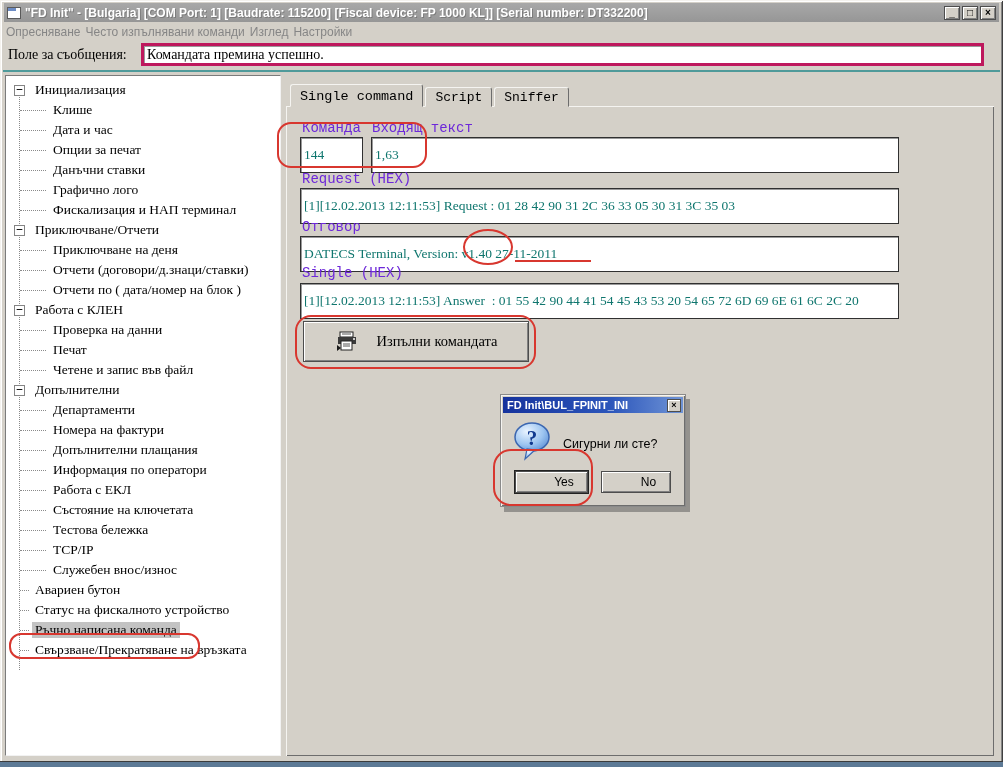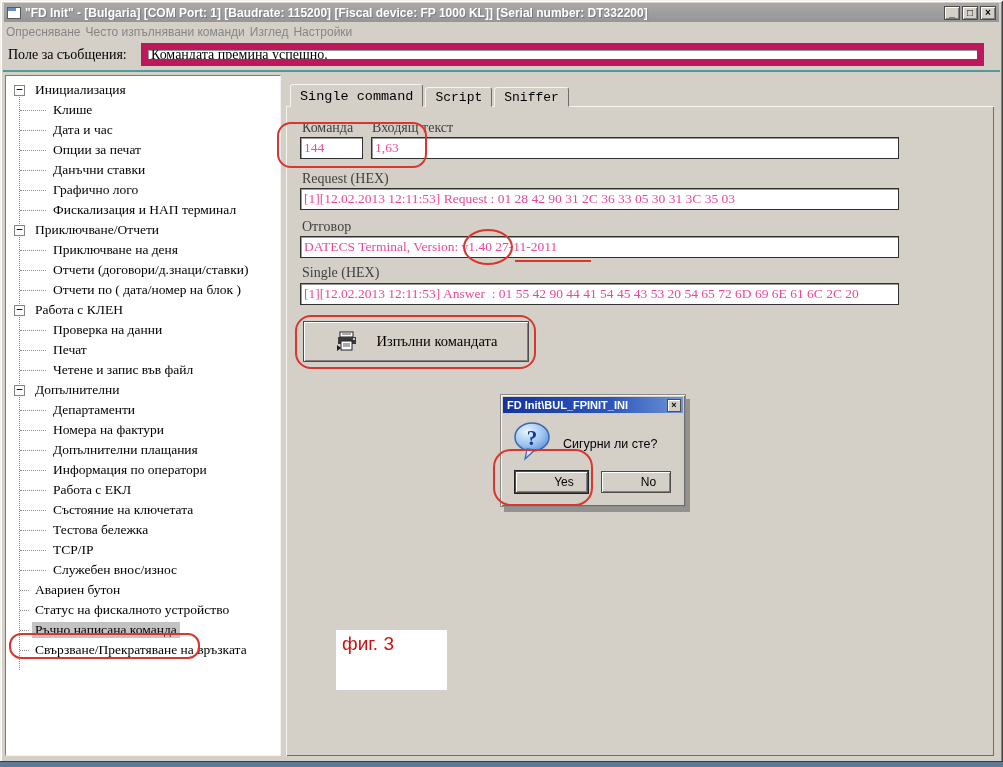"Командата премина успешно." .msg-input { border: 7px solid #be185d -> 3px solid #be185d }
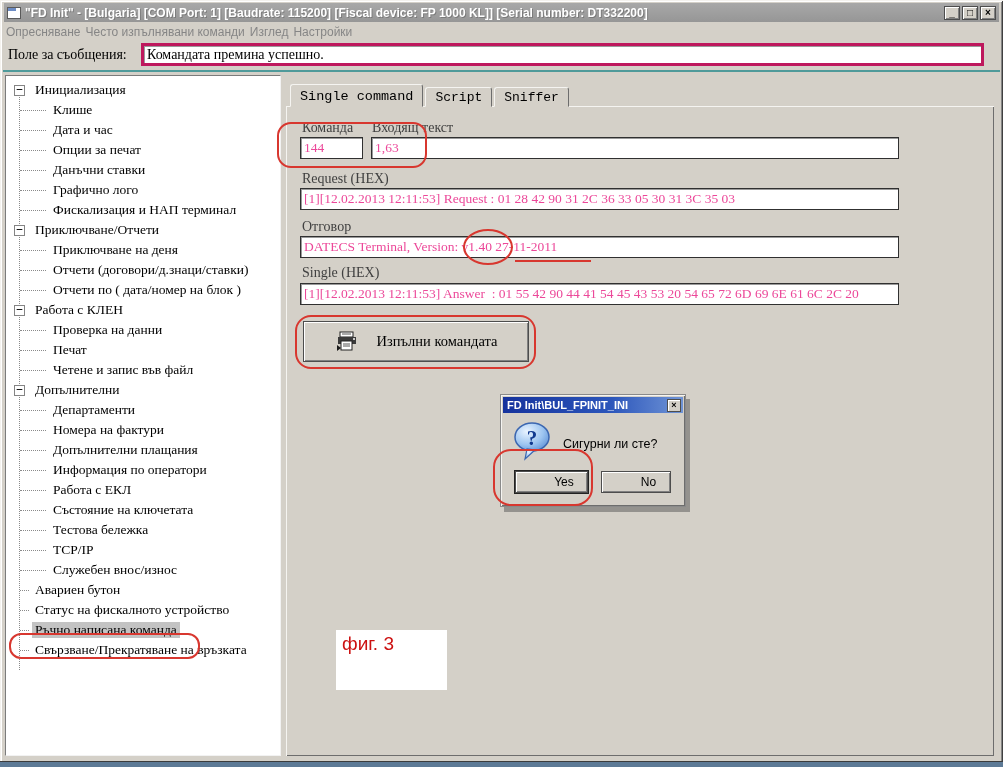"Команда" .flabel { color: #404040 -> #6d28d9; font-family: Liberation Serif, serif -> Liberation Mono, monospace }
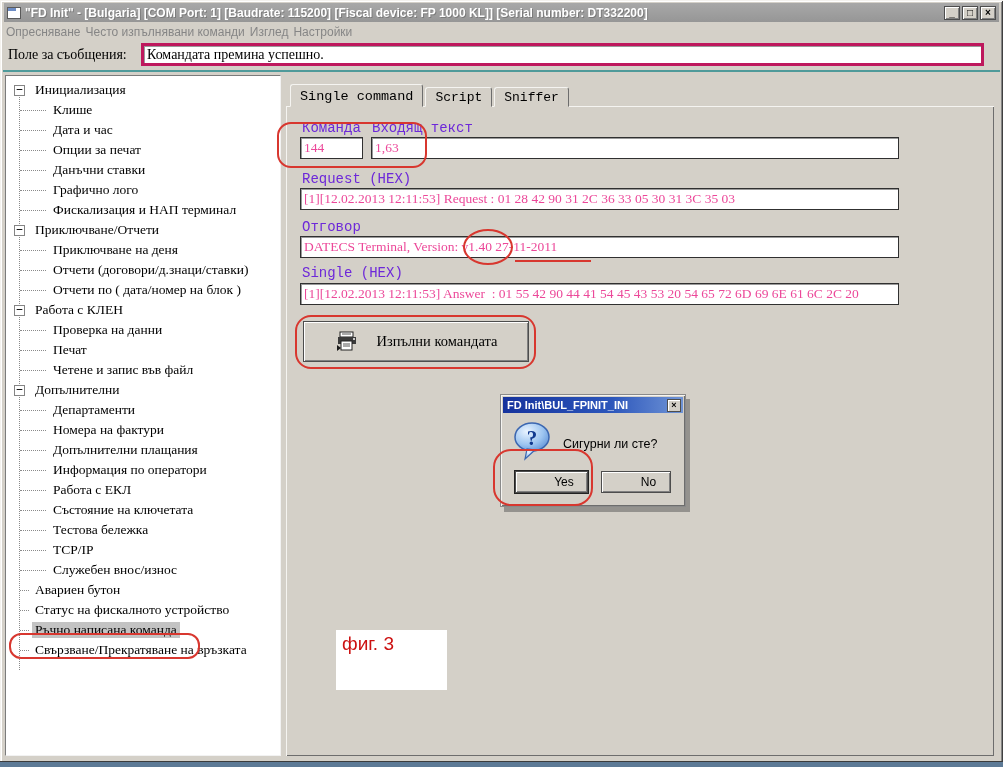"144" .field { color: #ec4899 -> #0f766e; height: 22px -> 36px }
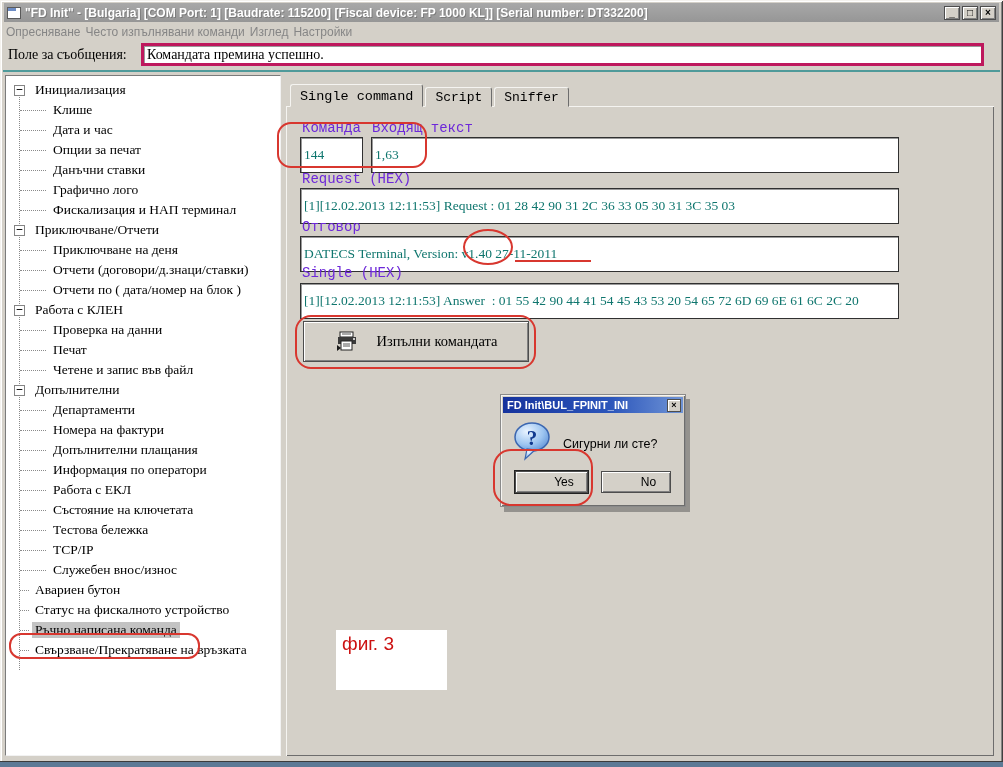"фиг. 3" div.fig-box { html: <div> <span>фиг. 3</span> </div> -> none }
